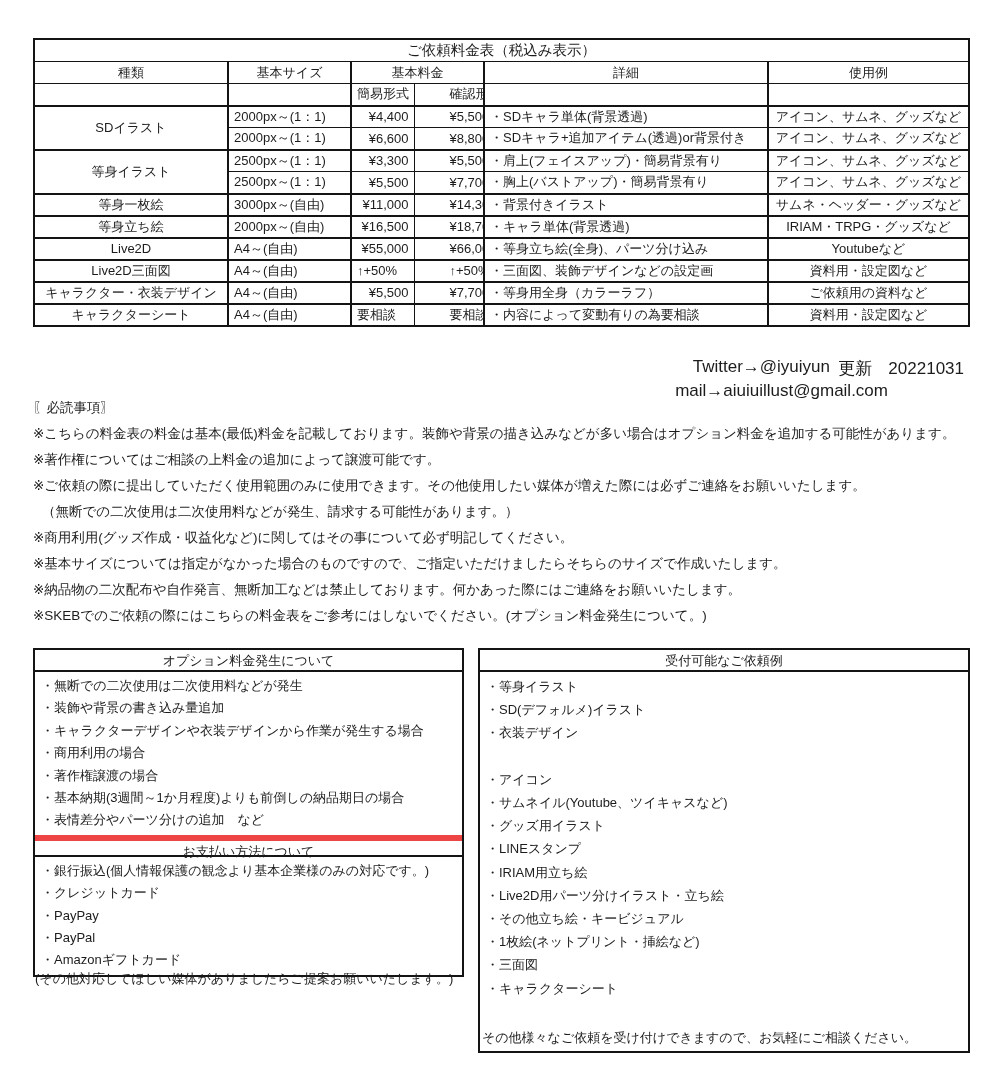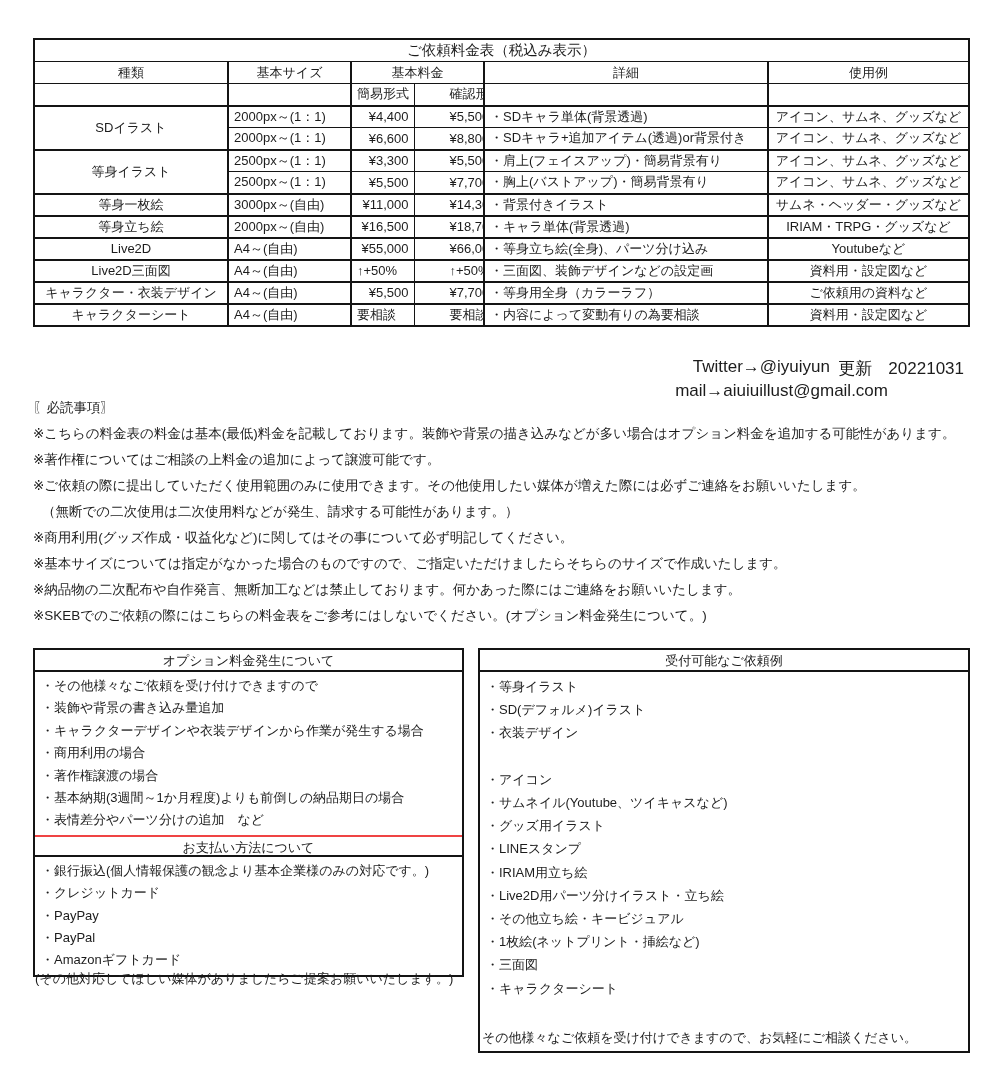"・その他様々なご依頼を受け付けできますので" div.item { text: その他様々なご依頼を受け付けできますので -> 無断での二次使用は二次使用料などが発生 }
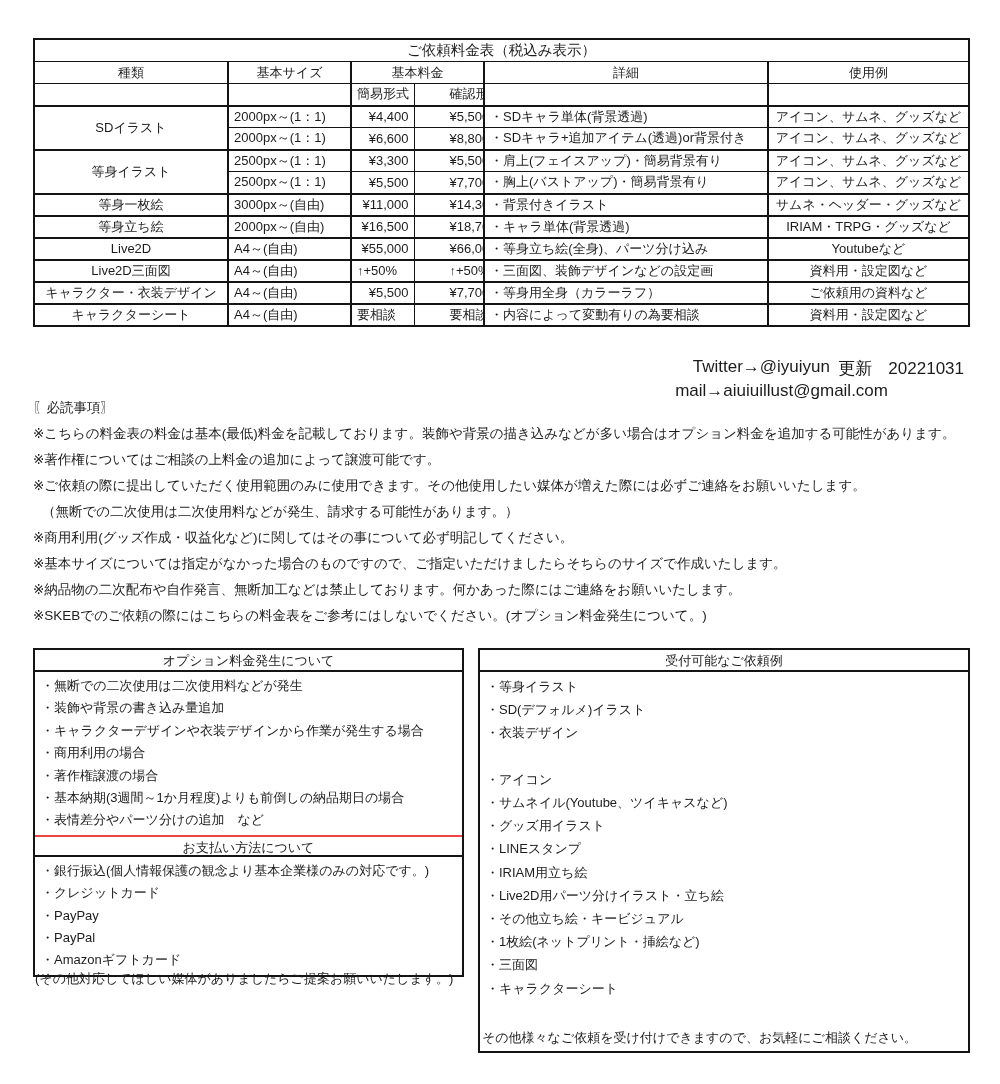"お支払い方法について" .box-header.hdr-mid { border-top: 2px solid #ef4444 -> 6px solid #ef4444 }
